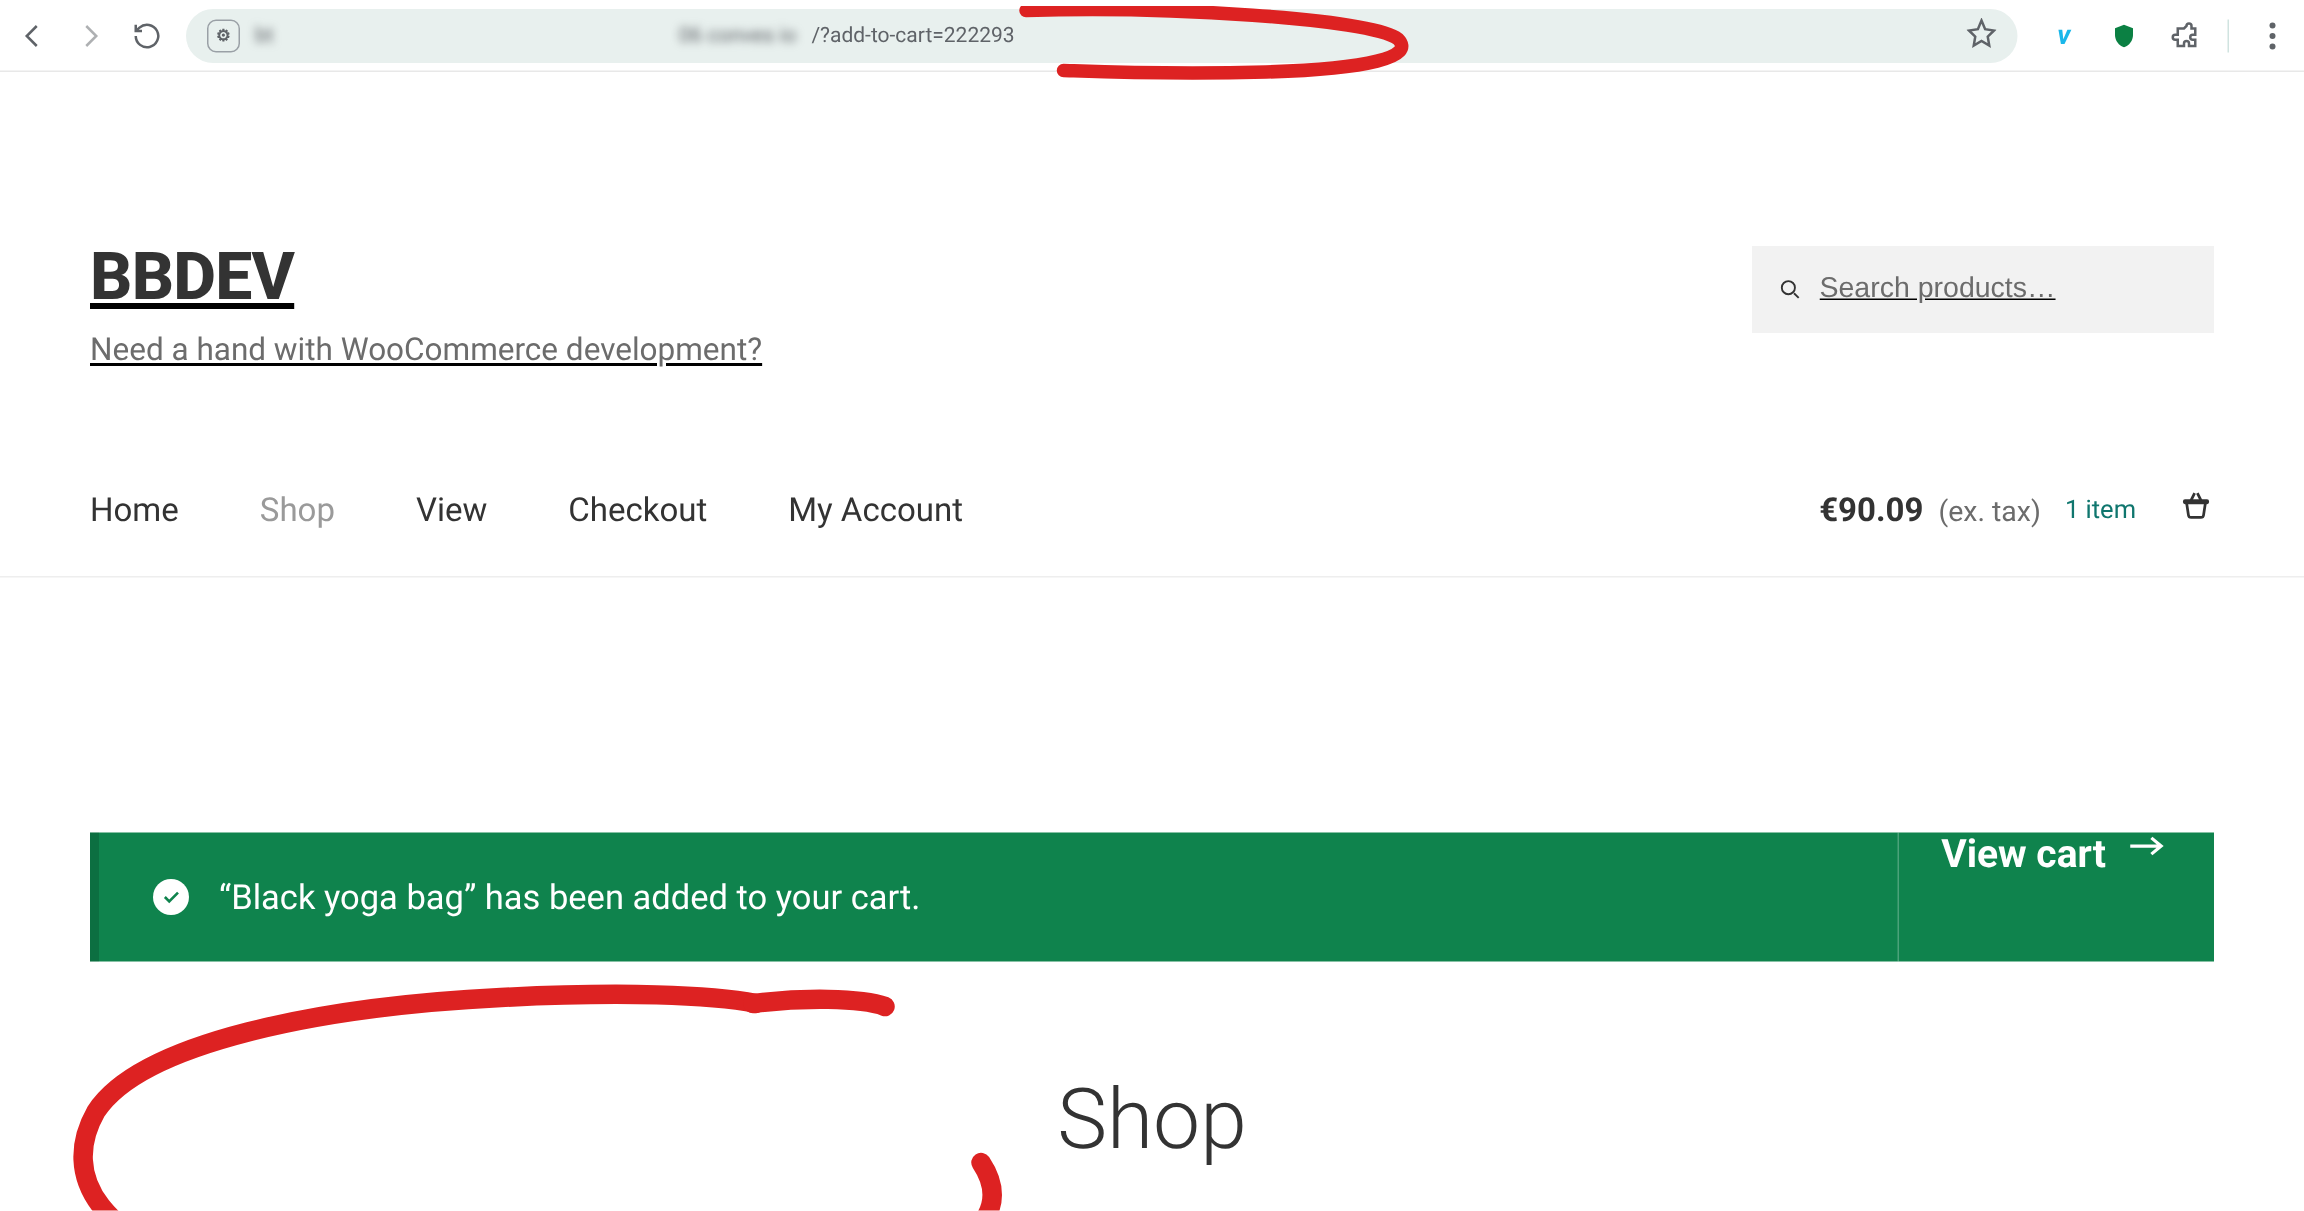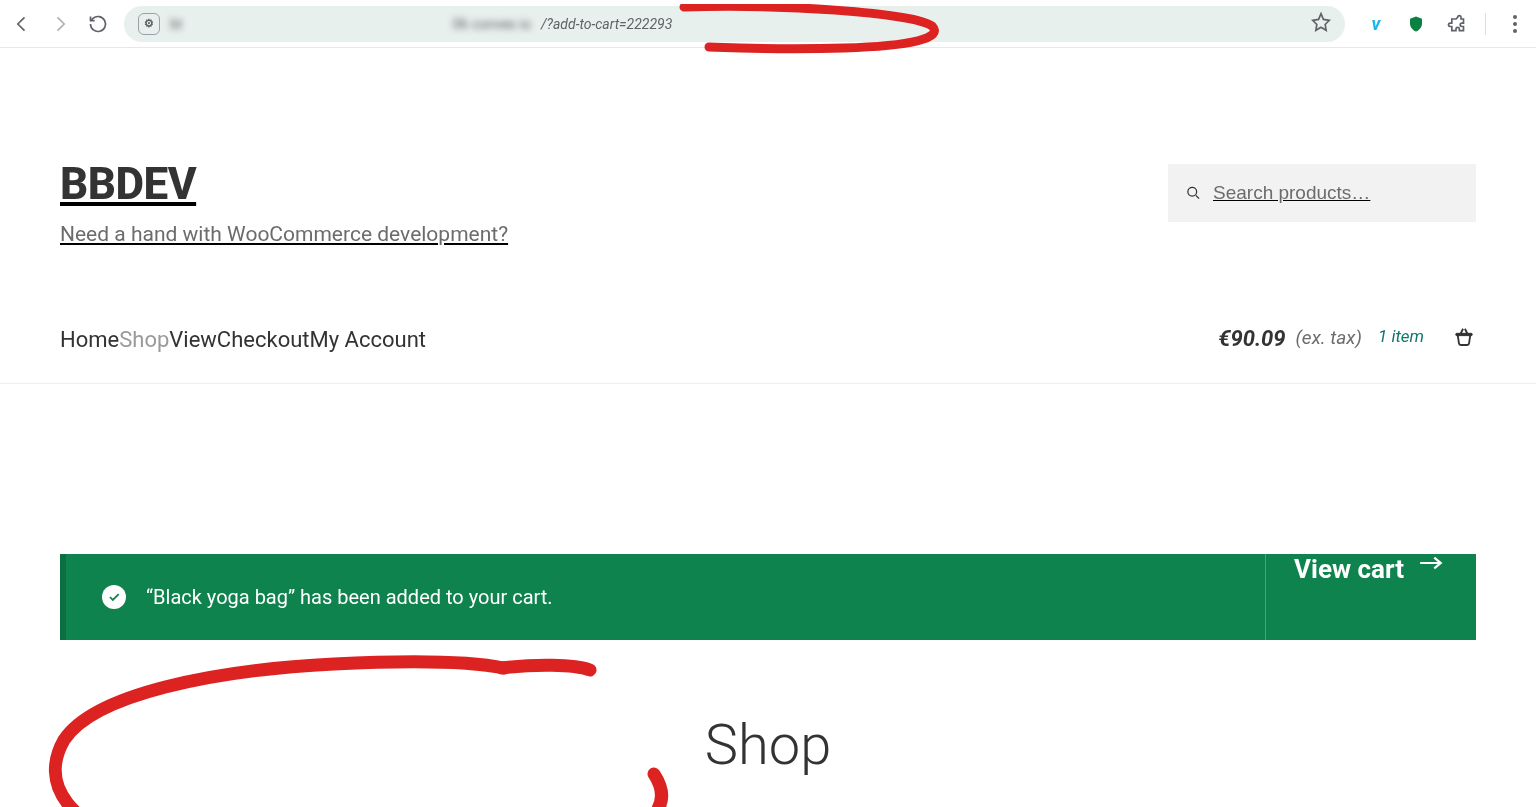"/?add-to-cart=222293" .url-clear { font-style: italic -> none }
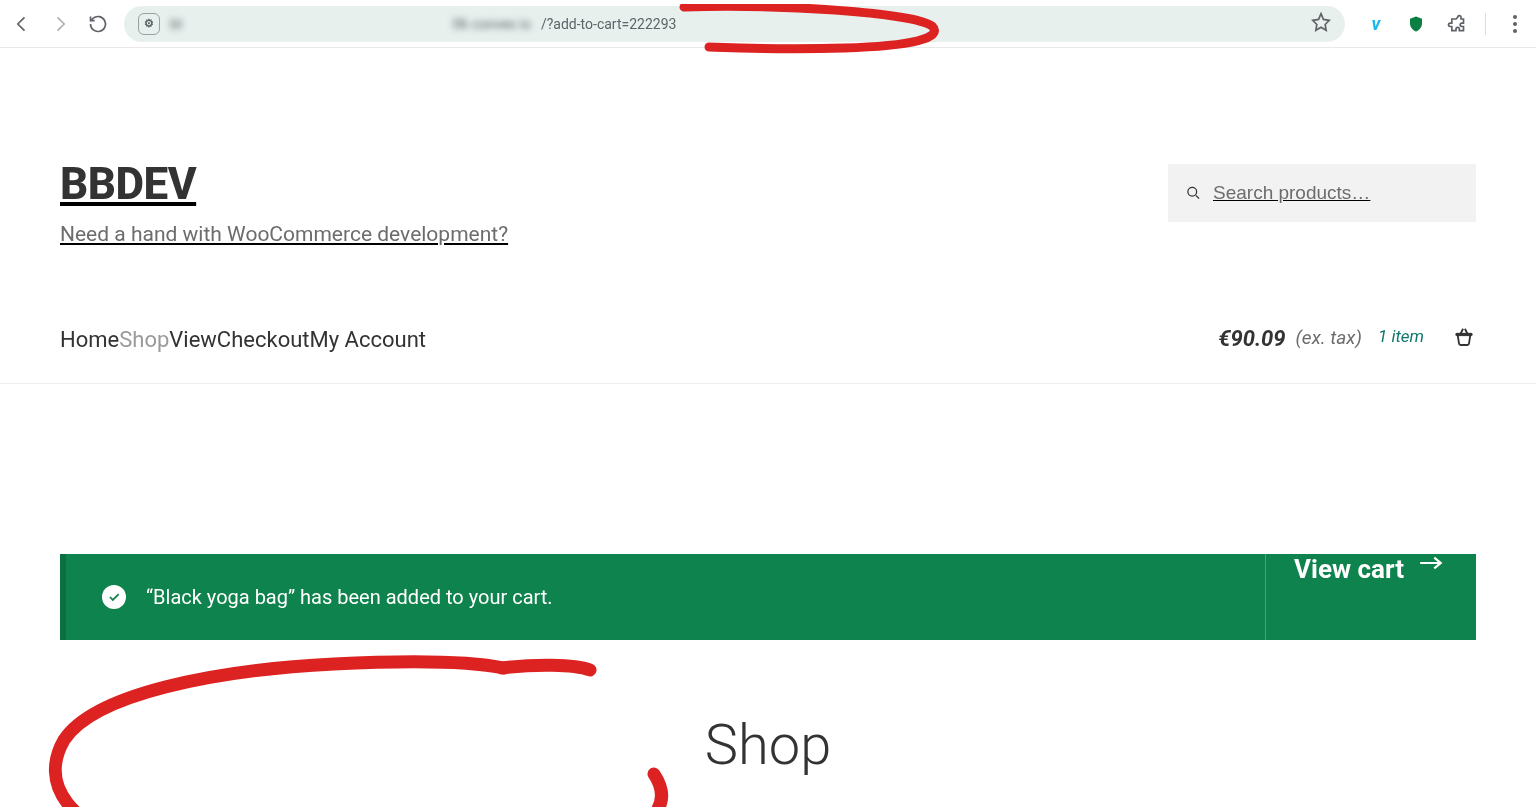"Home" .nav-links { gap: none -> 54px }
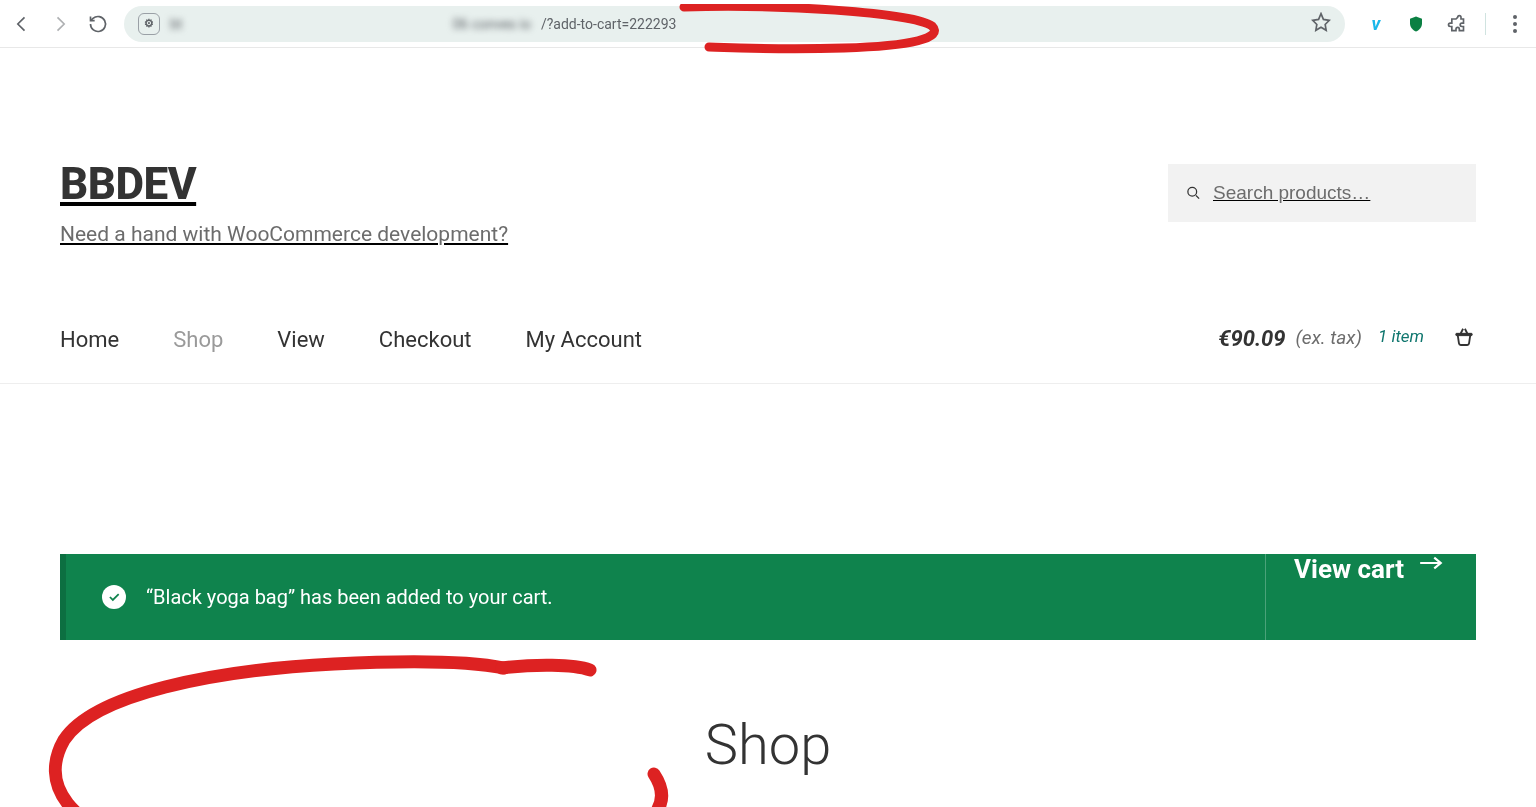"€90.09" .cart-status { align-items: none -> center; font-style: italic -> none }
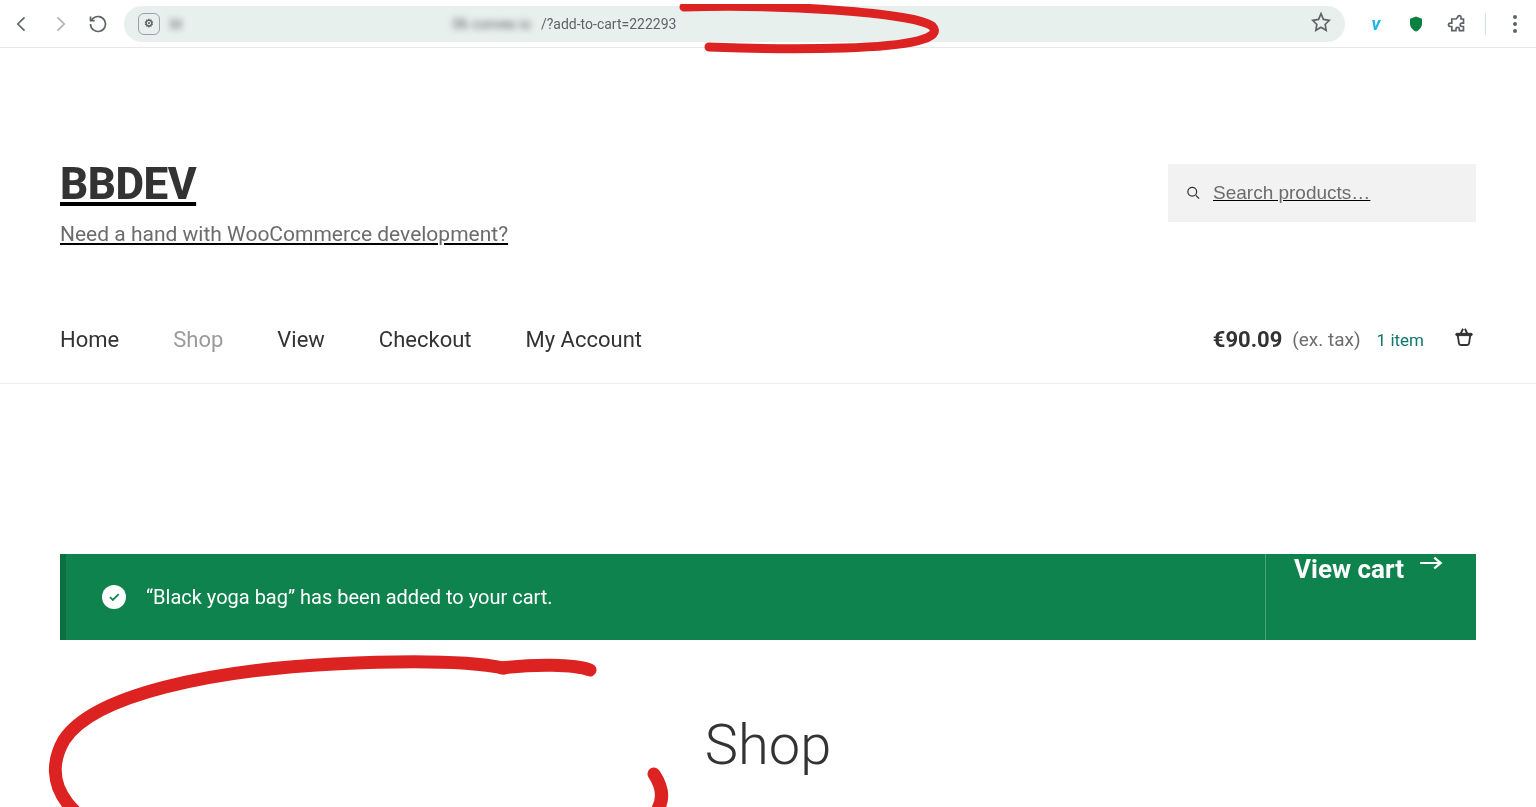"“Black yoga bag” has been" .wc-text { font-size: 20px -> 23px }
